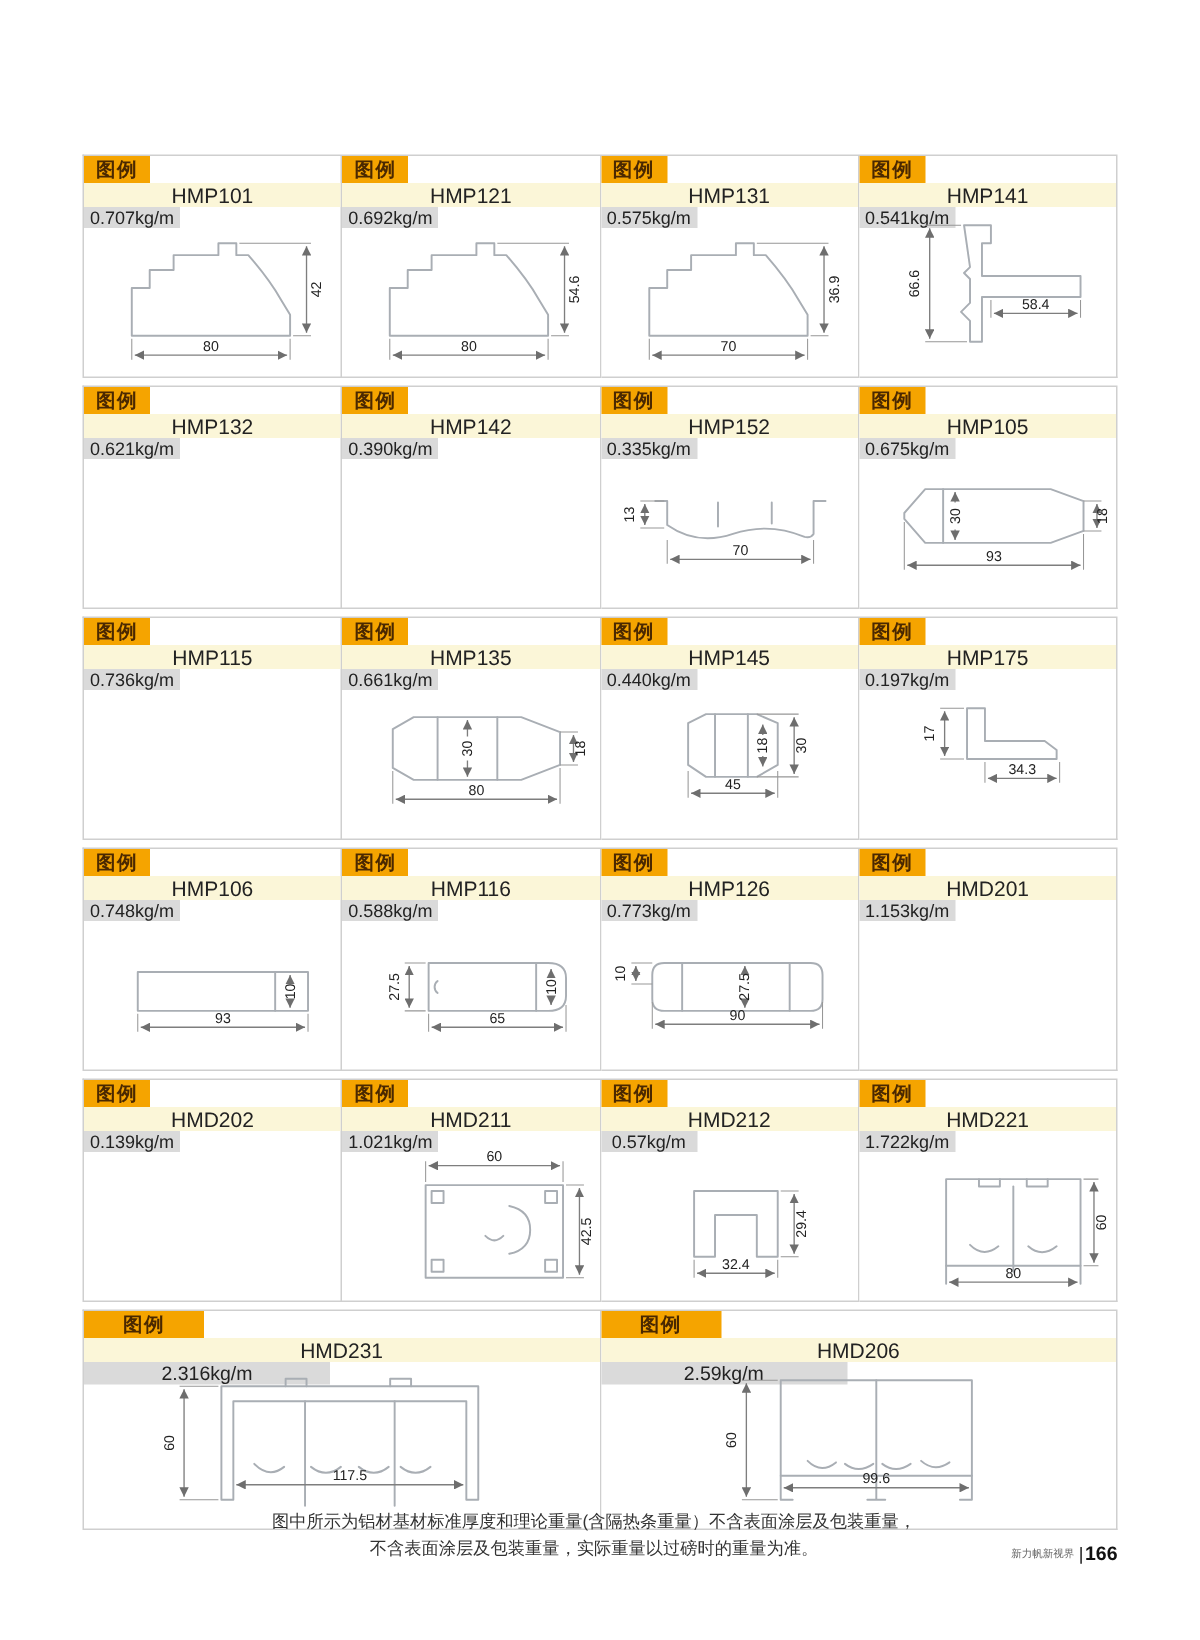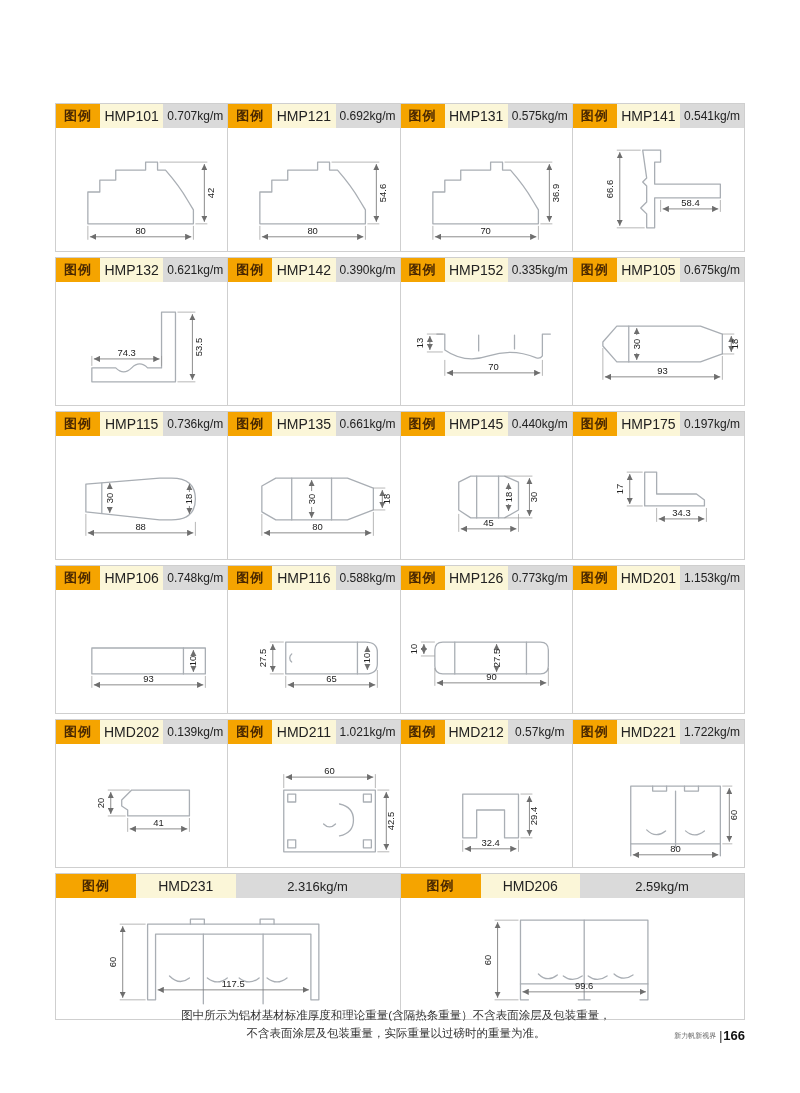"图例" .hdr { flex-direction: none -> column }
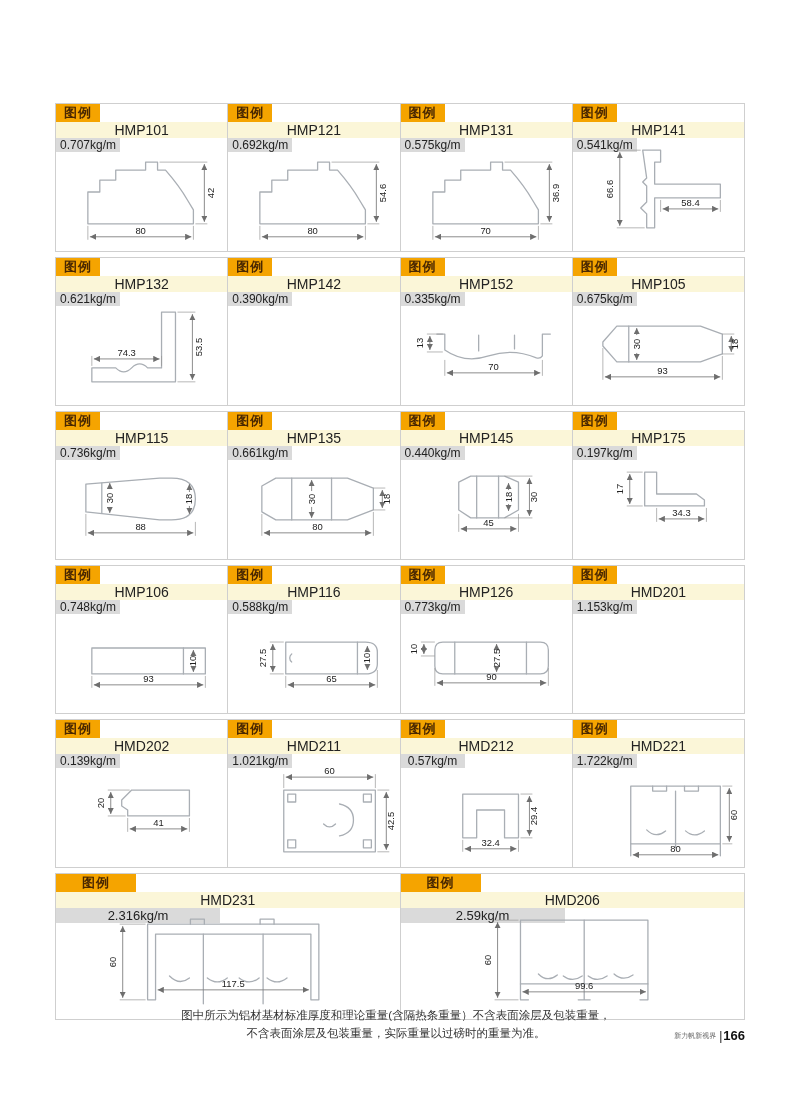"74.3" div.draw { html: <div> <svg> <path></path> <path></path> <path></path> <text>74.3</text> <path></path> <path></path> <text>53.5</text> </svg> </div> -> none }
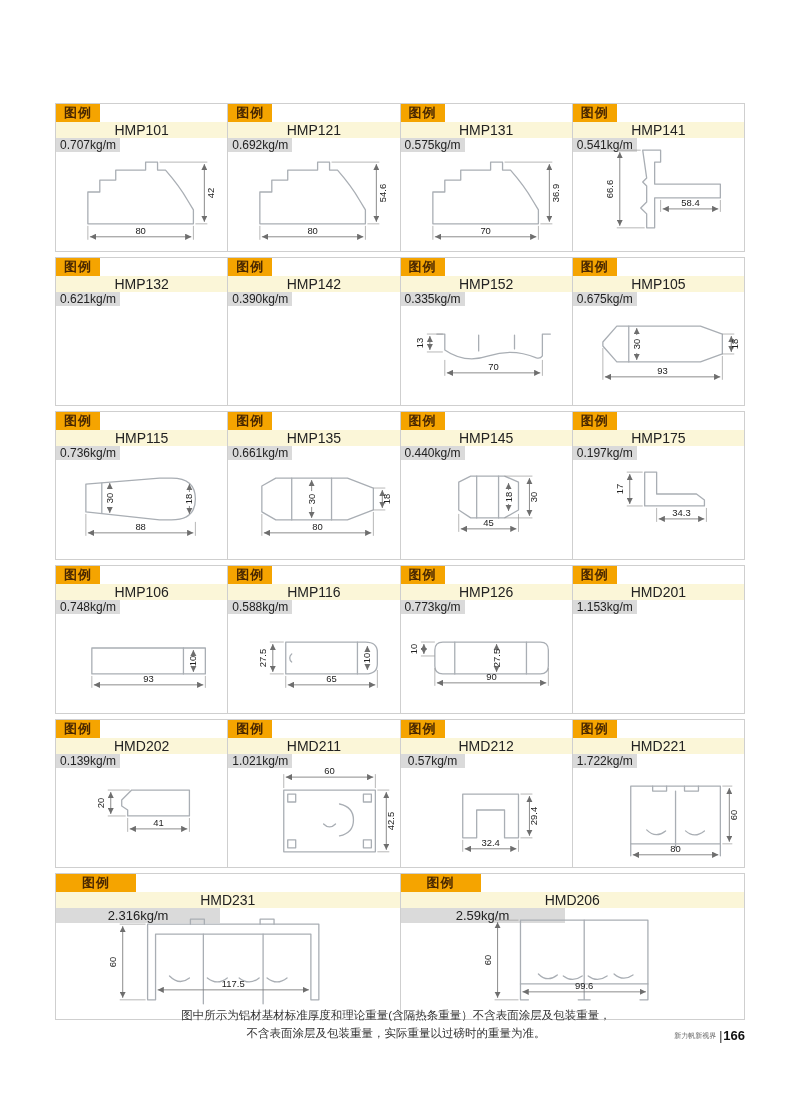"88" div.draw { html: <div> <svg> <path></path> <path></path> <path></path> <text>30</text> <path></path> <path></path> <text>88</text> <path></path> <text>18</text> </svg> </div> -> none }
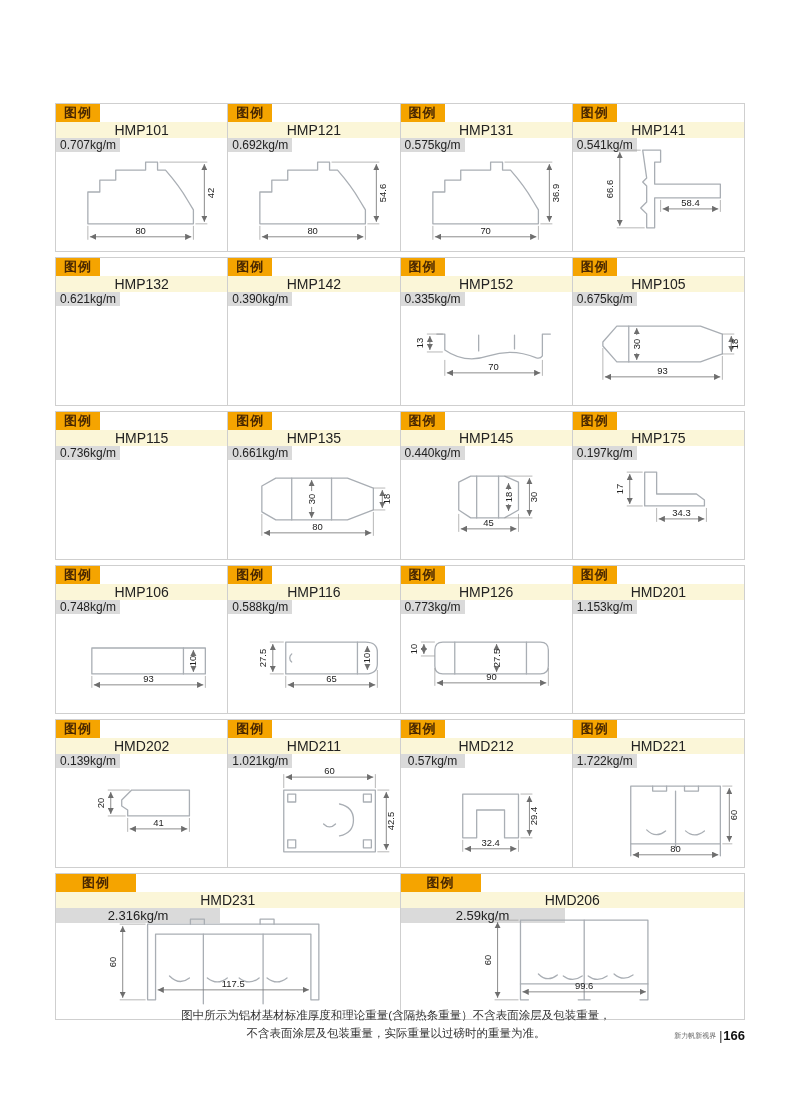"41" div.draw { html: <div> <svg> <path></path> <path></path> <path></path> <text>20</text> <path></path> <path></path> <text>41</text> </svg> </div> -> none }
